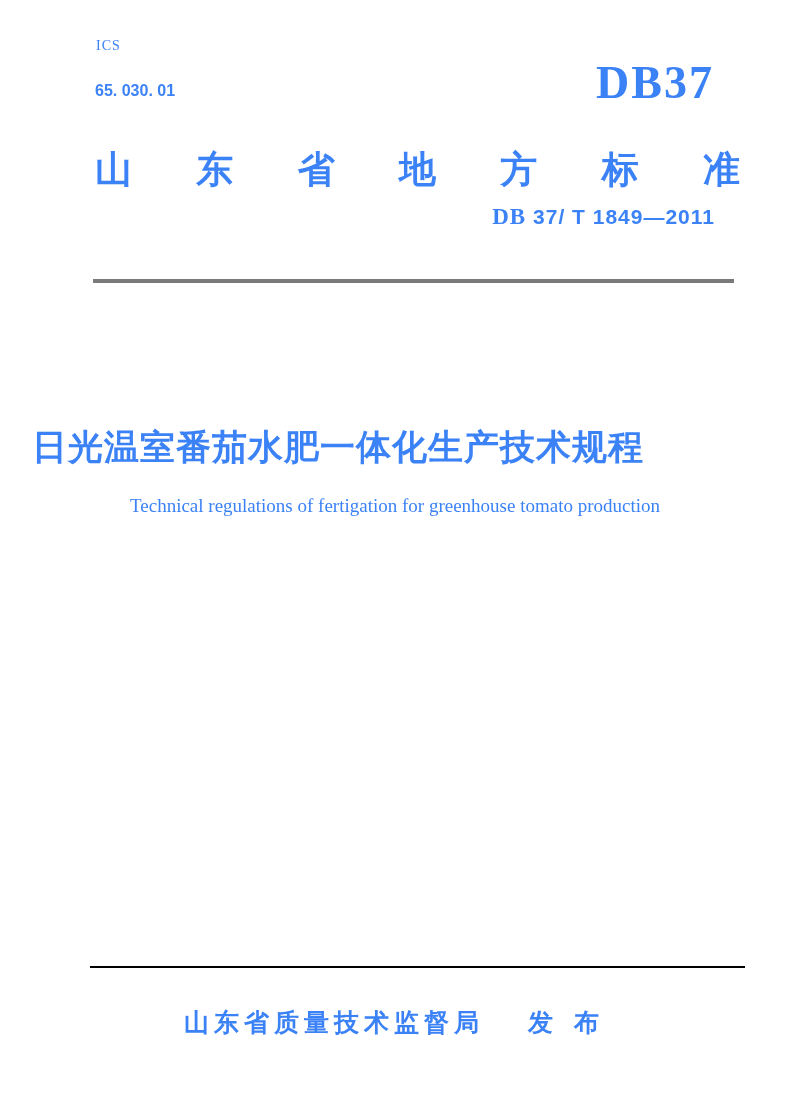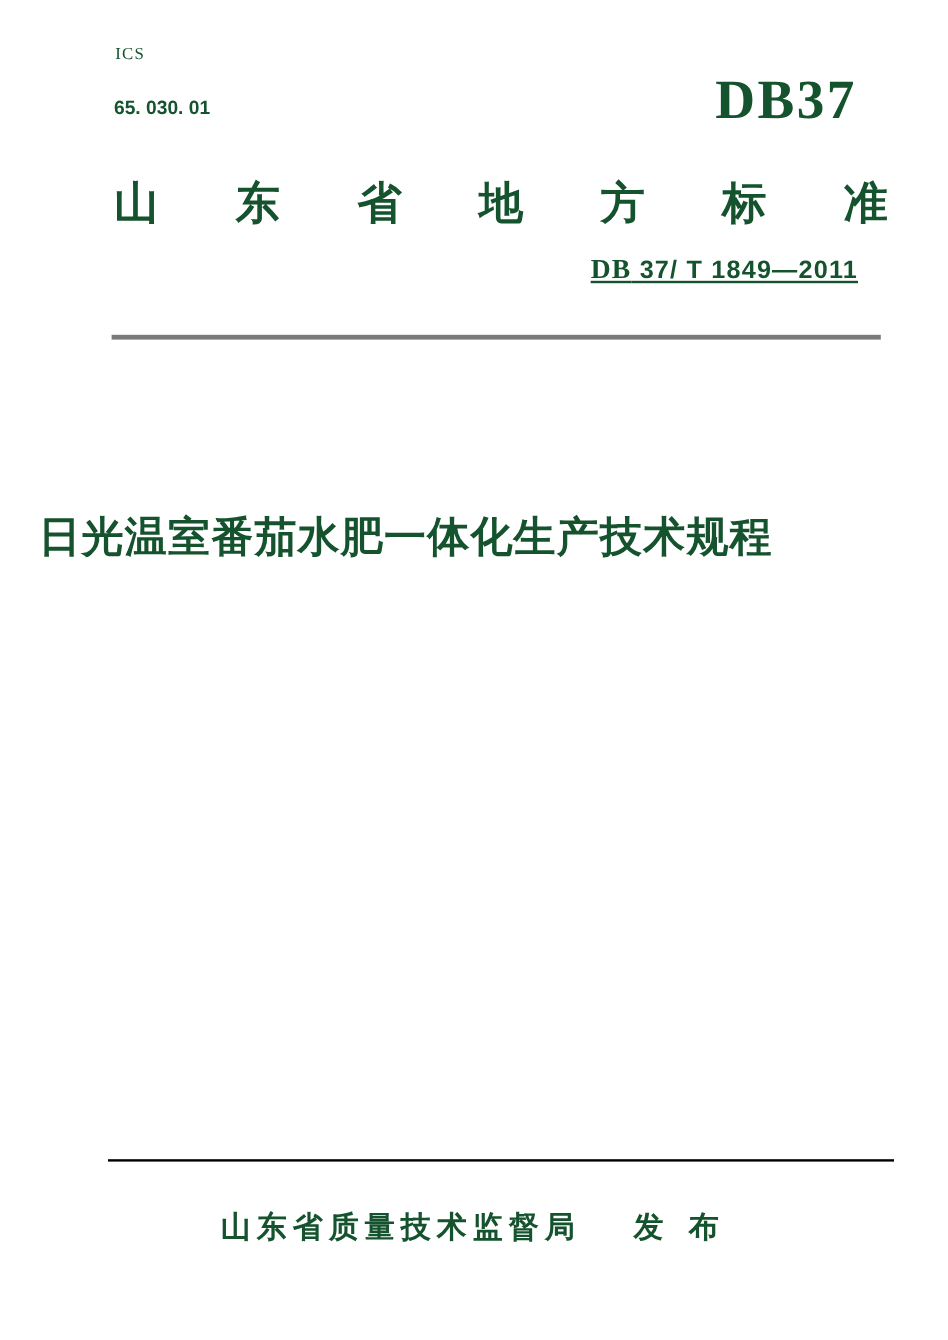"ICS" .page { color: #14532d -> #3b82f6 }
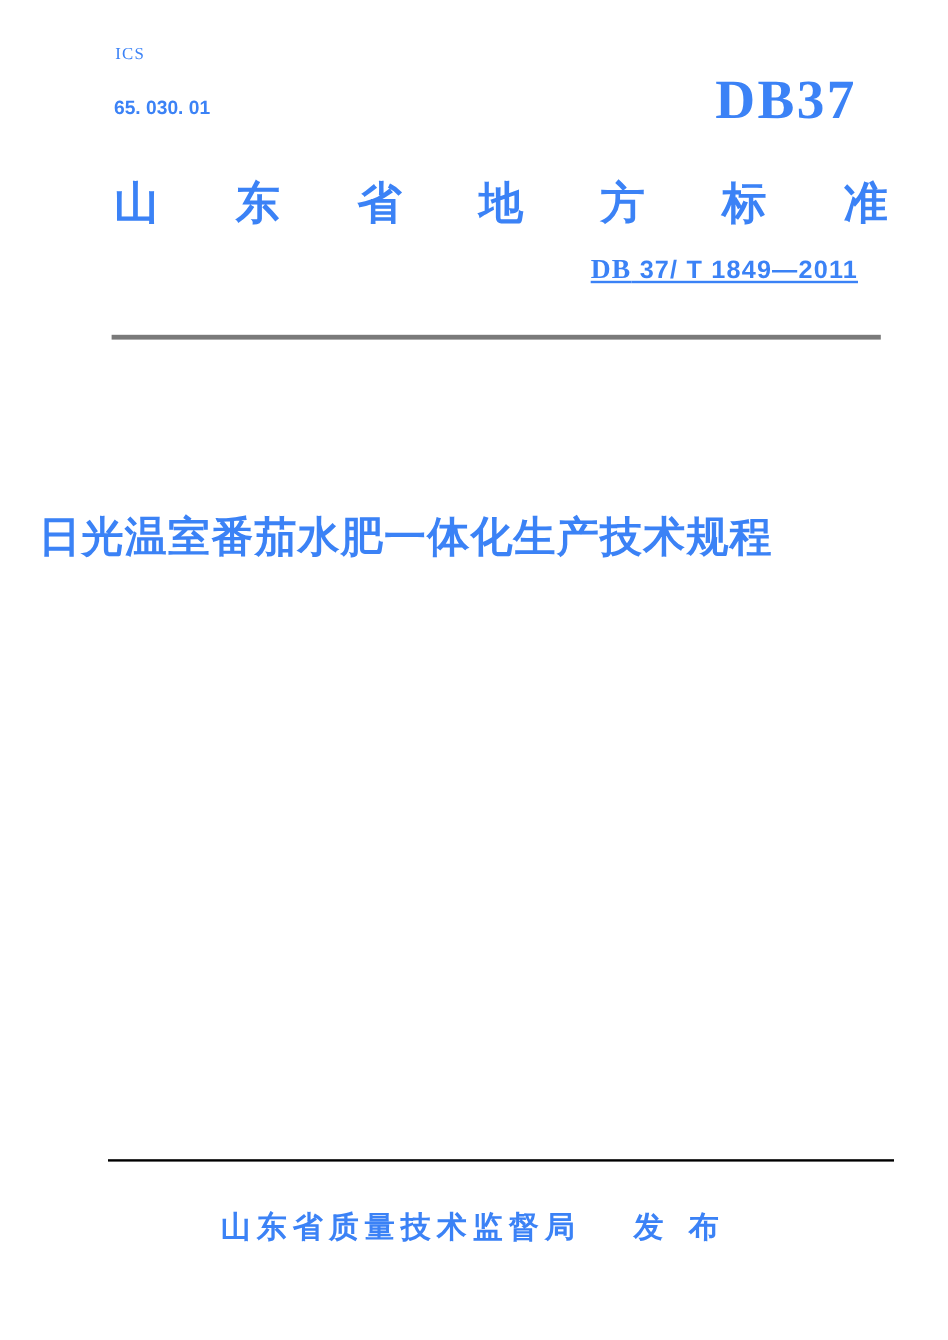"DB 37/ T 1849—2011" .doc-code { text-decoration: underline -> none; top: 212px -> 204px }
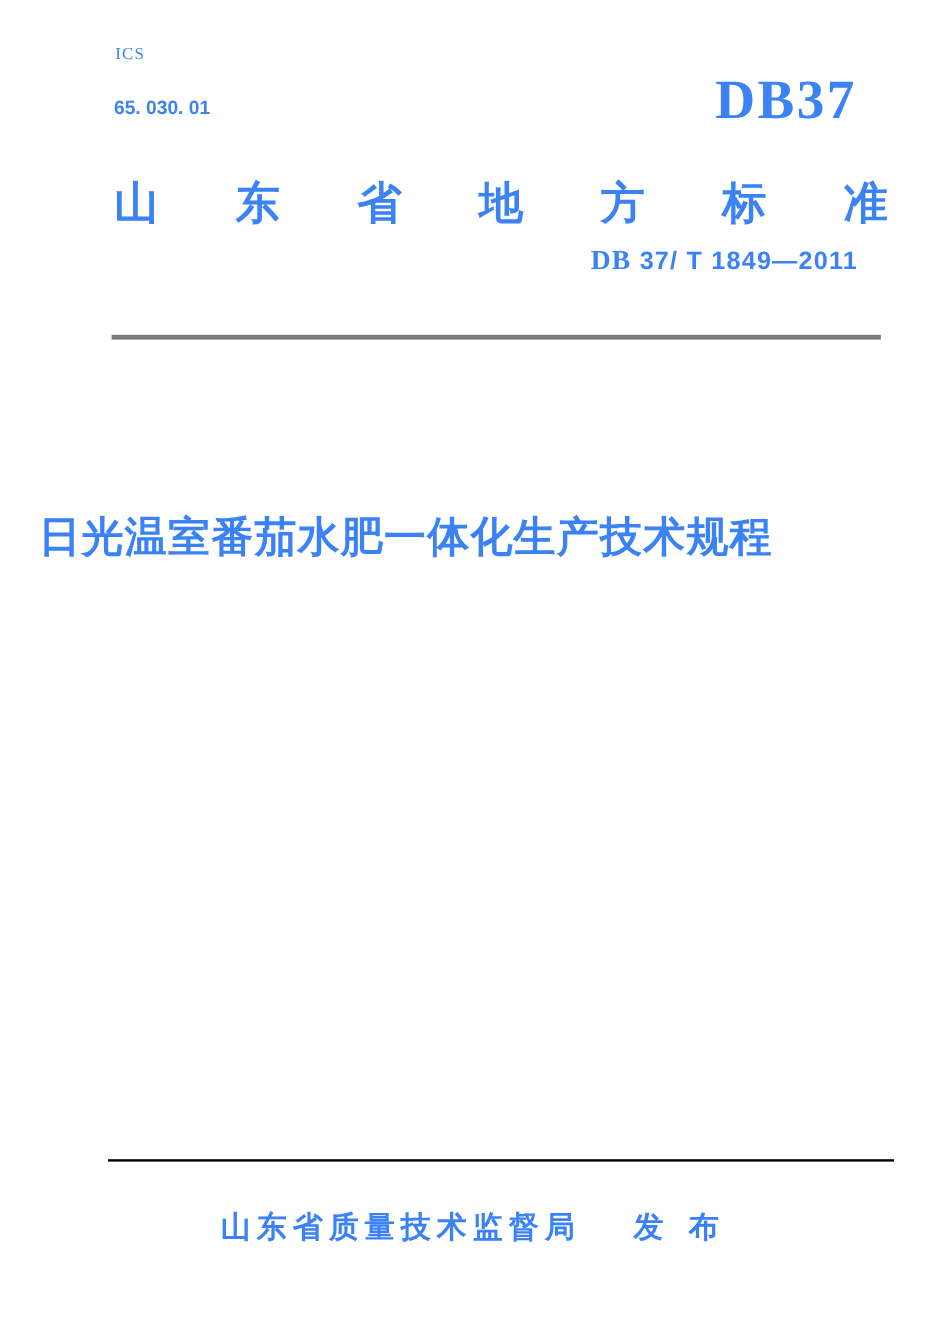"Technical regulations of fertigation for" div.title-en { html: none -> <div>Technical regulations of fertigation for greenhouse tomato production</div> }
